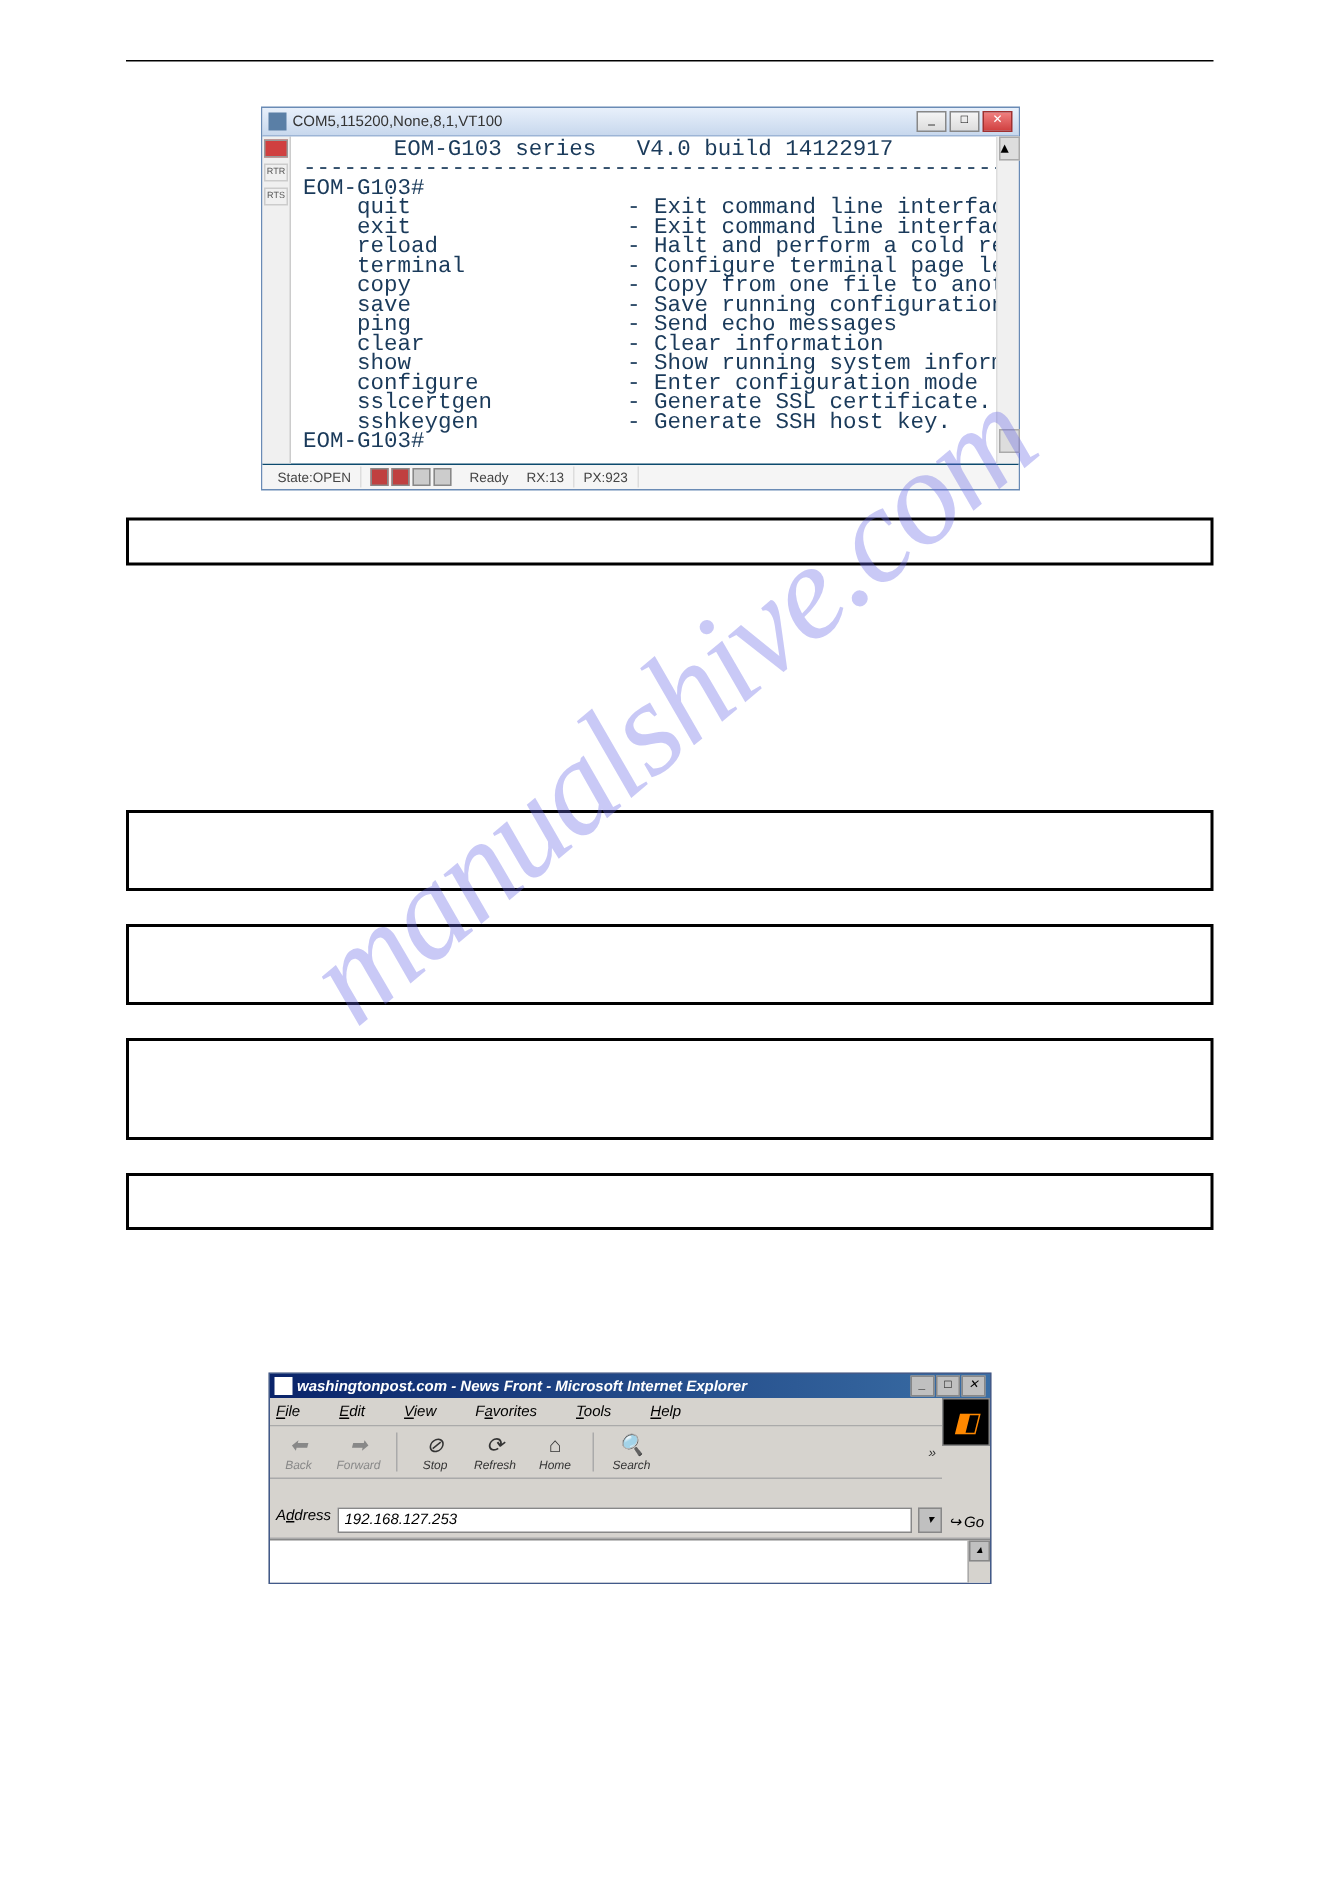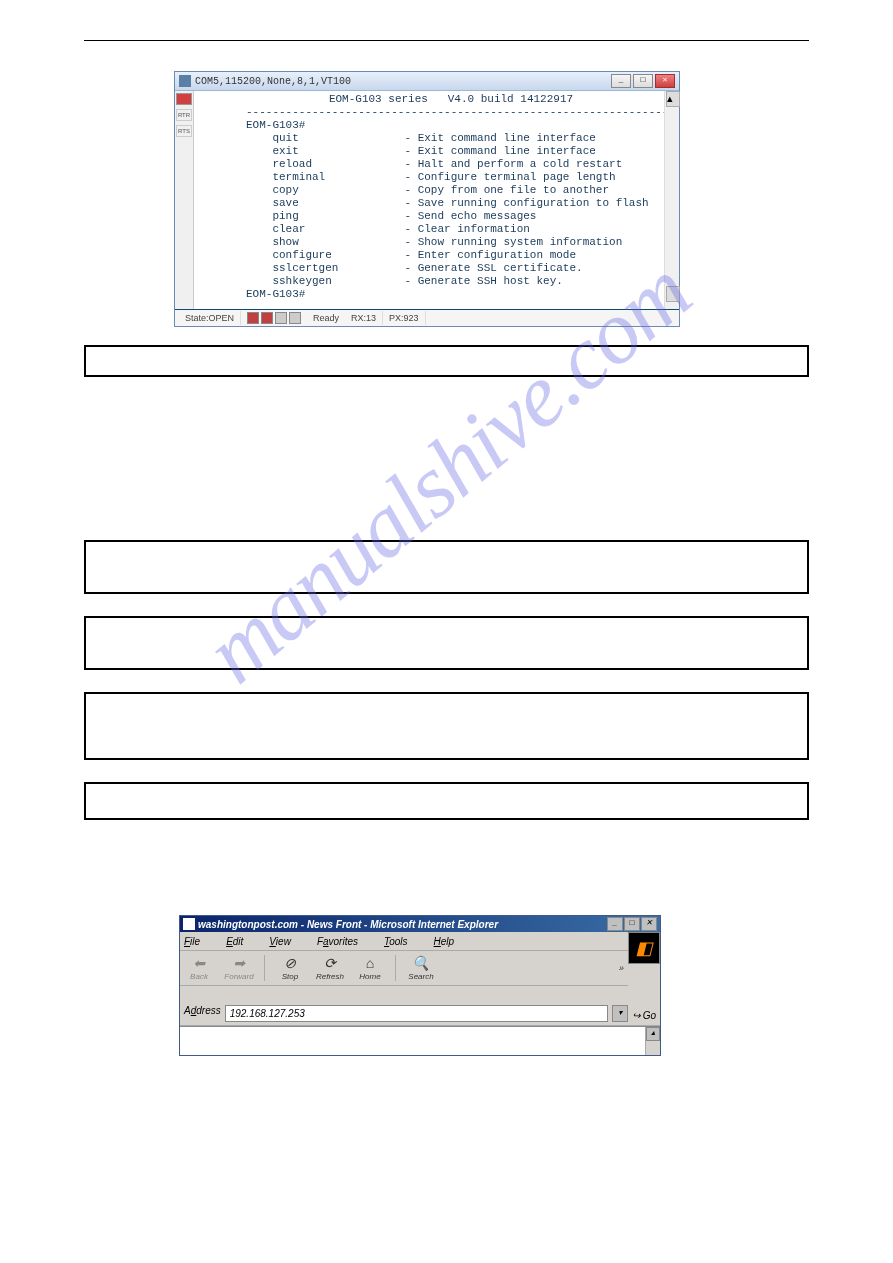"COM5,115200,None,8,1,VT100" .titlebar { font-family: Liberation Mono, monospace -> none }
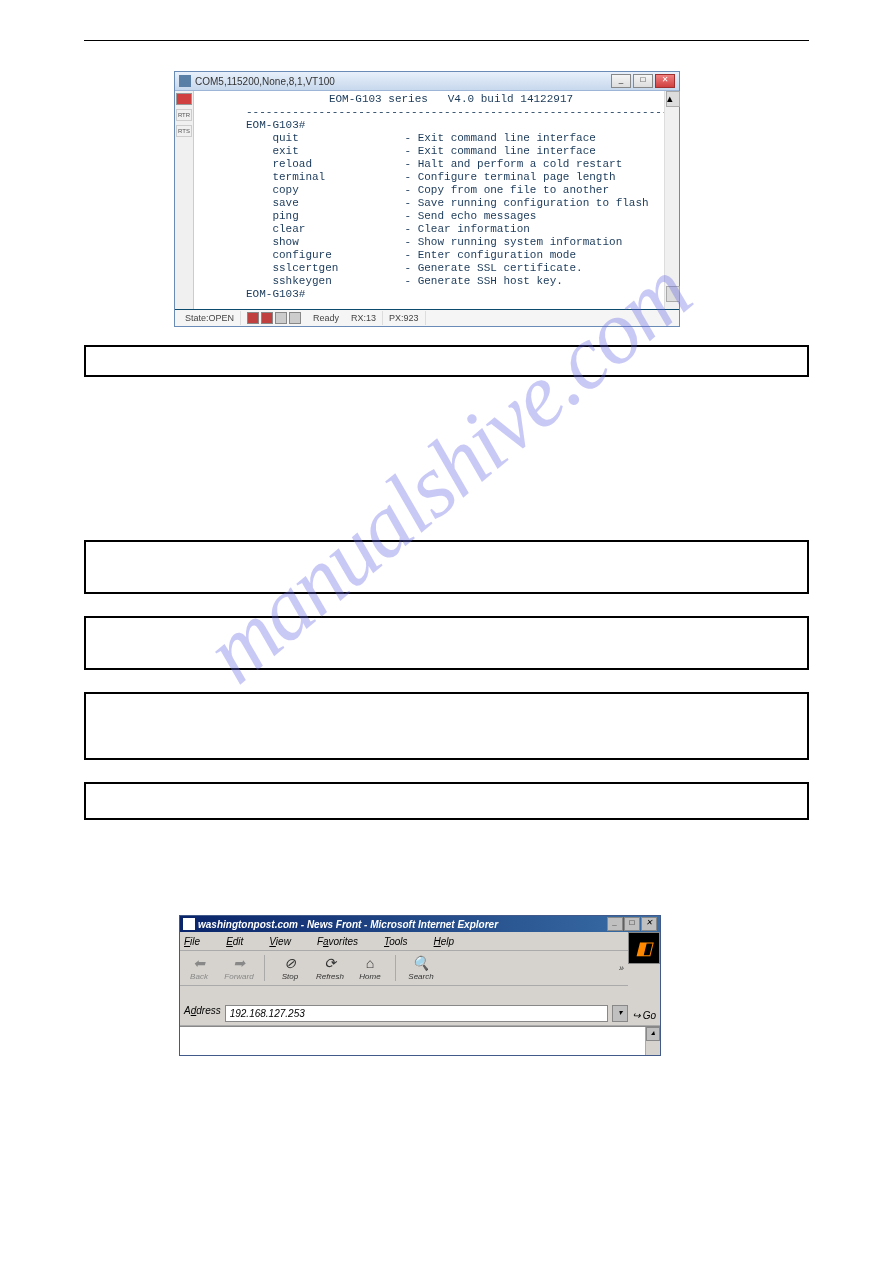"EOM-G103 series V4.0 build 14122917" .terminal-content { font-size: 11px -> 15px; margin-left: 44px -> none }
